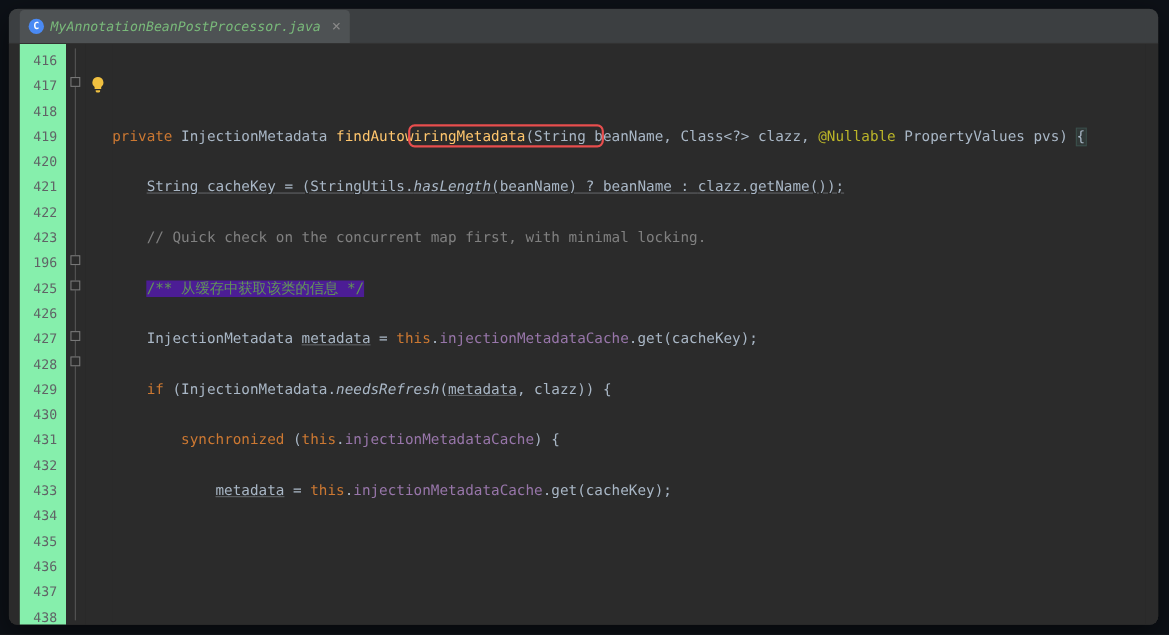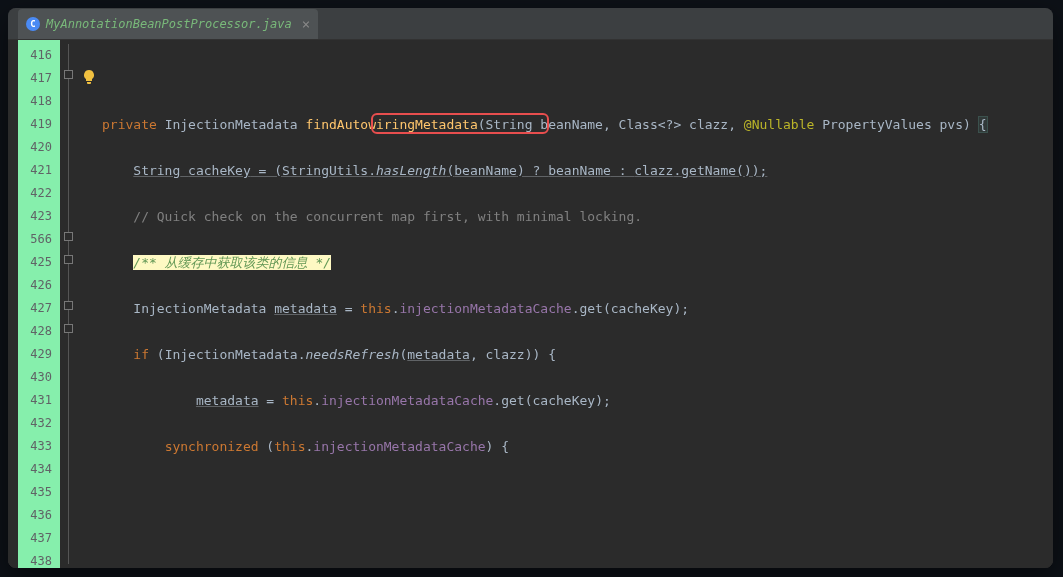"566" div { text: 566 -> 196 }
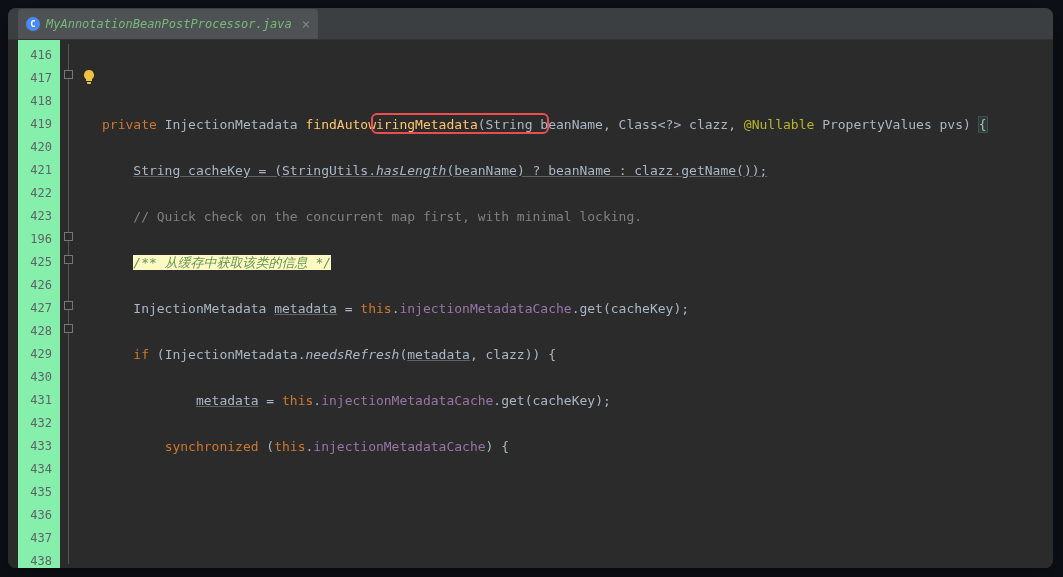"/** 从缓存中获取该类的信息 */" .doc-comment { background: #fef9c3 -> #4c1d95; font-style: italic -> none }
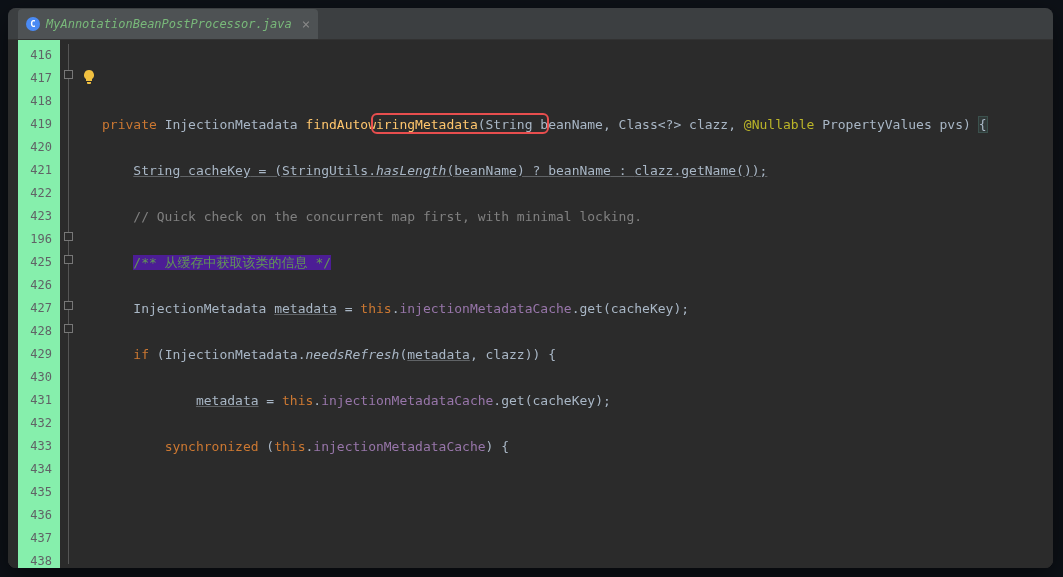"metadata =" div.code-line { order: before "synchronized" -> after "synchronized" }
